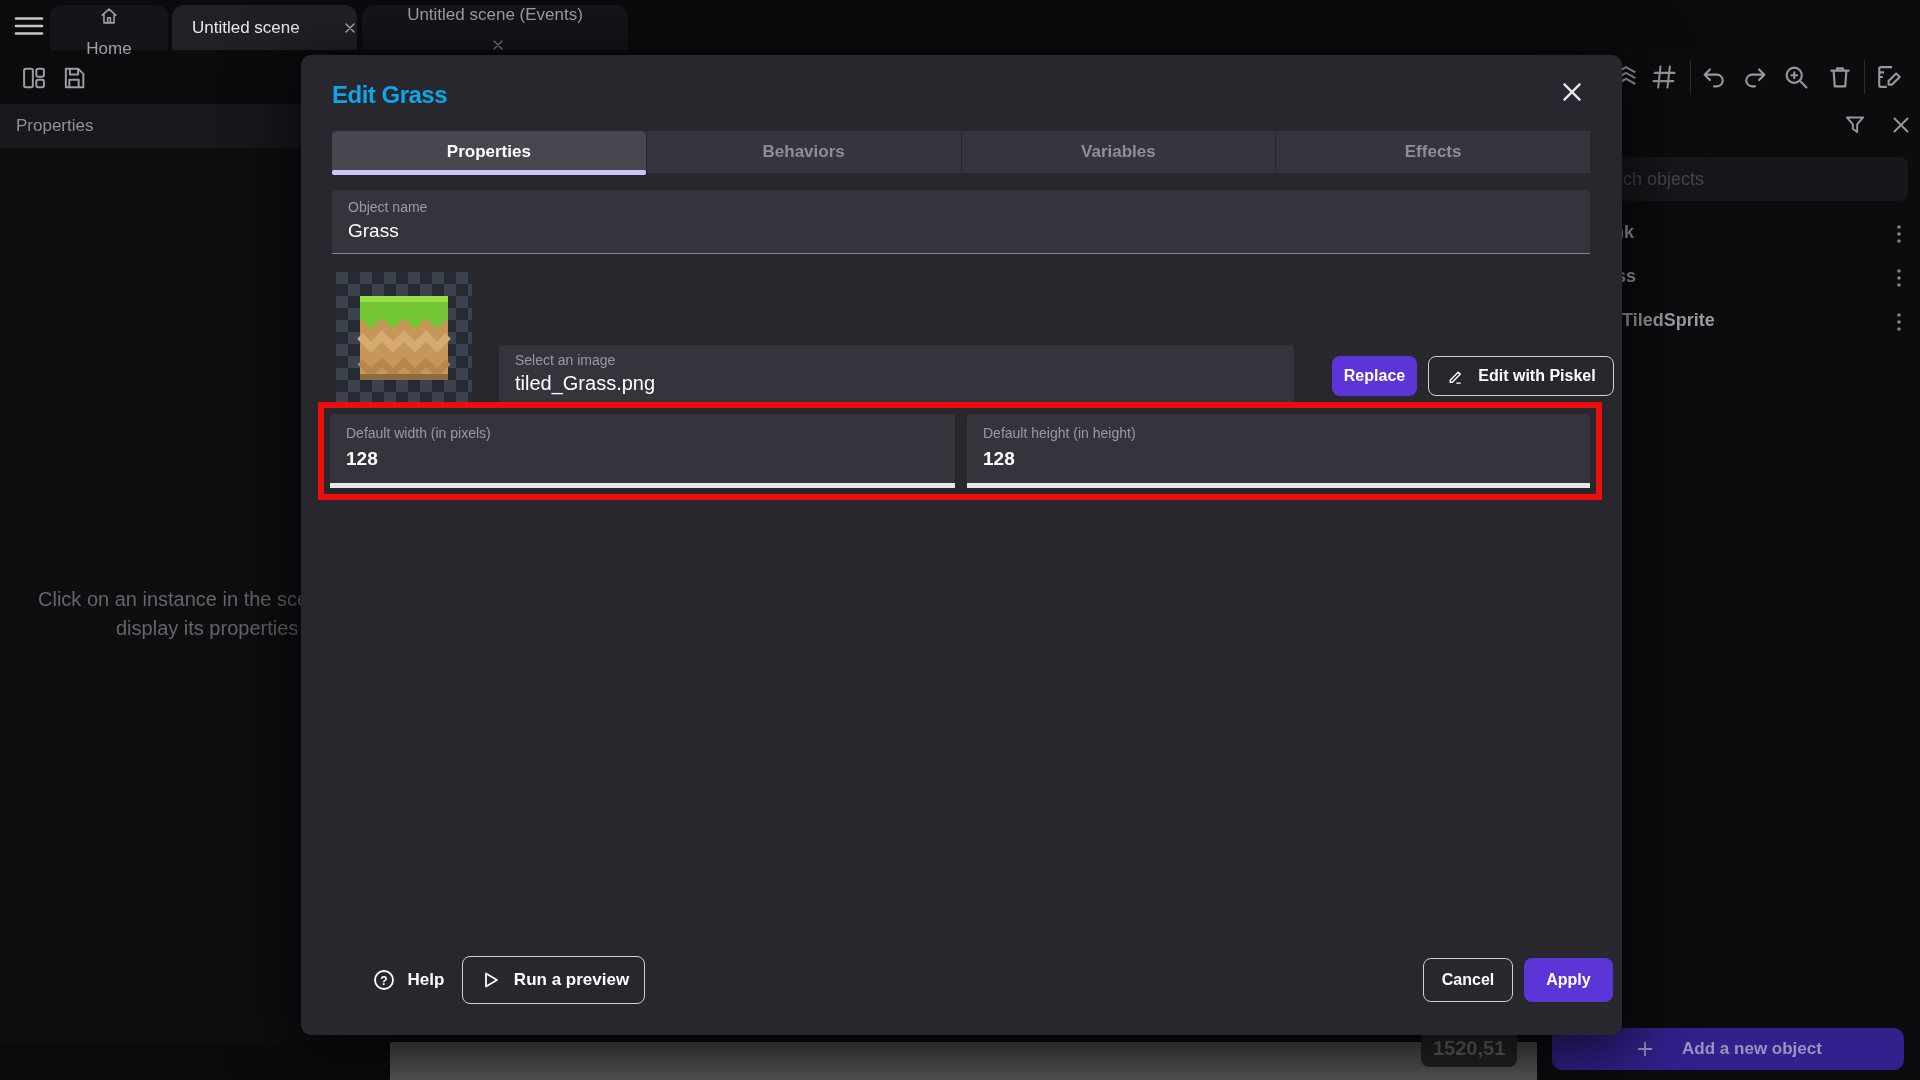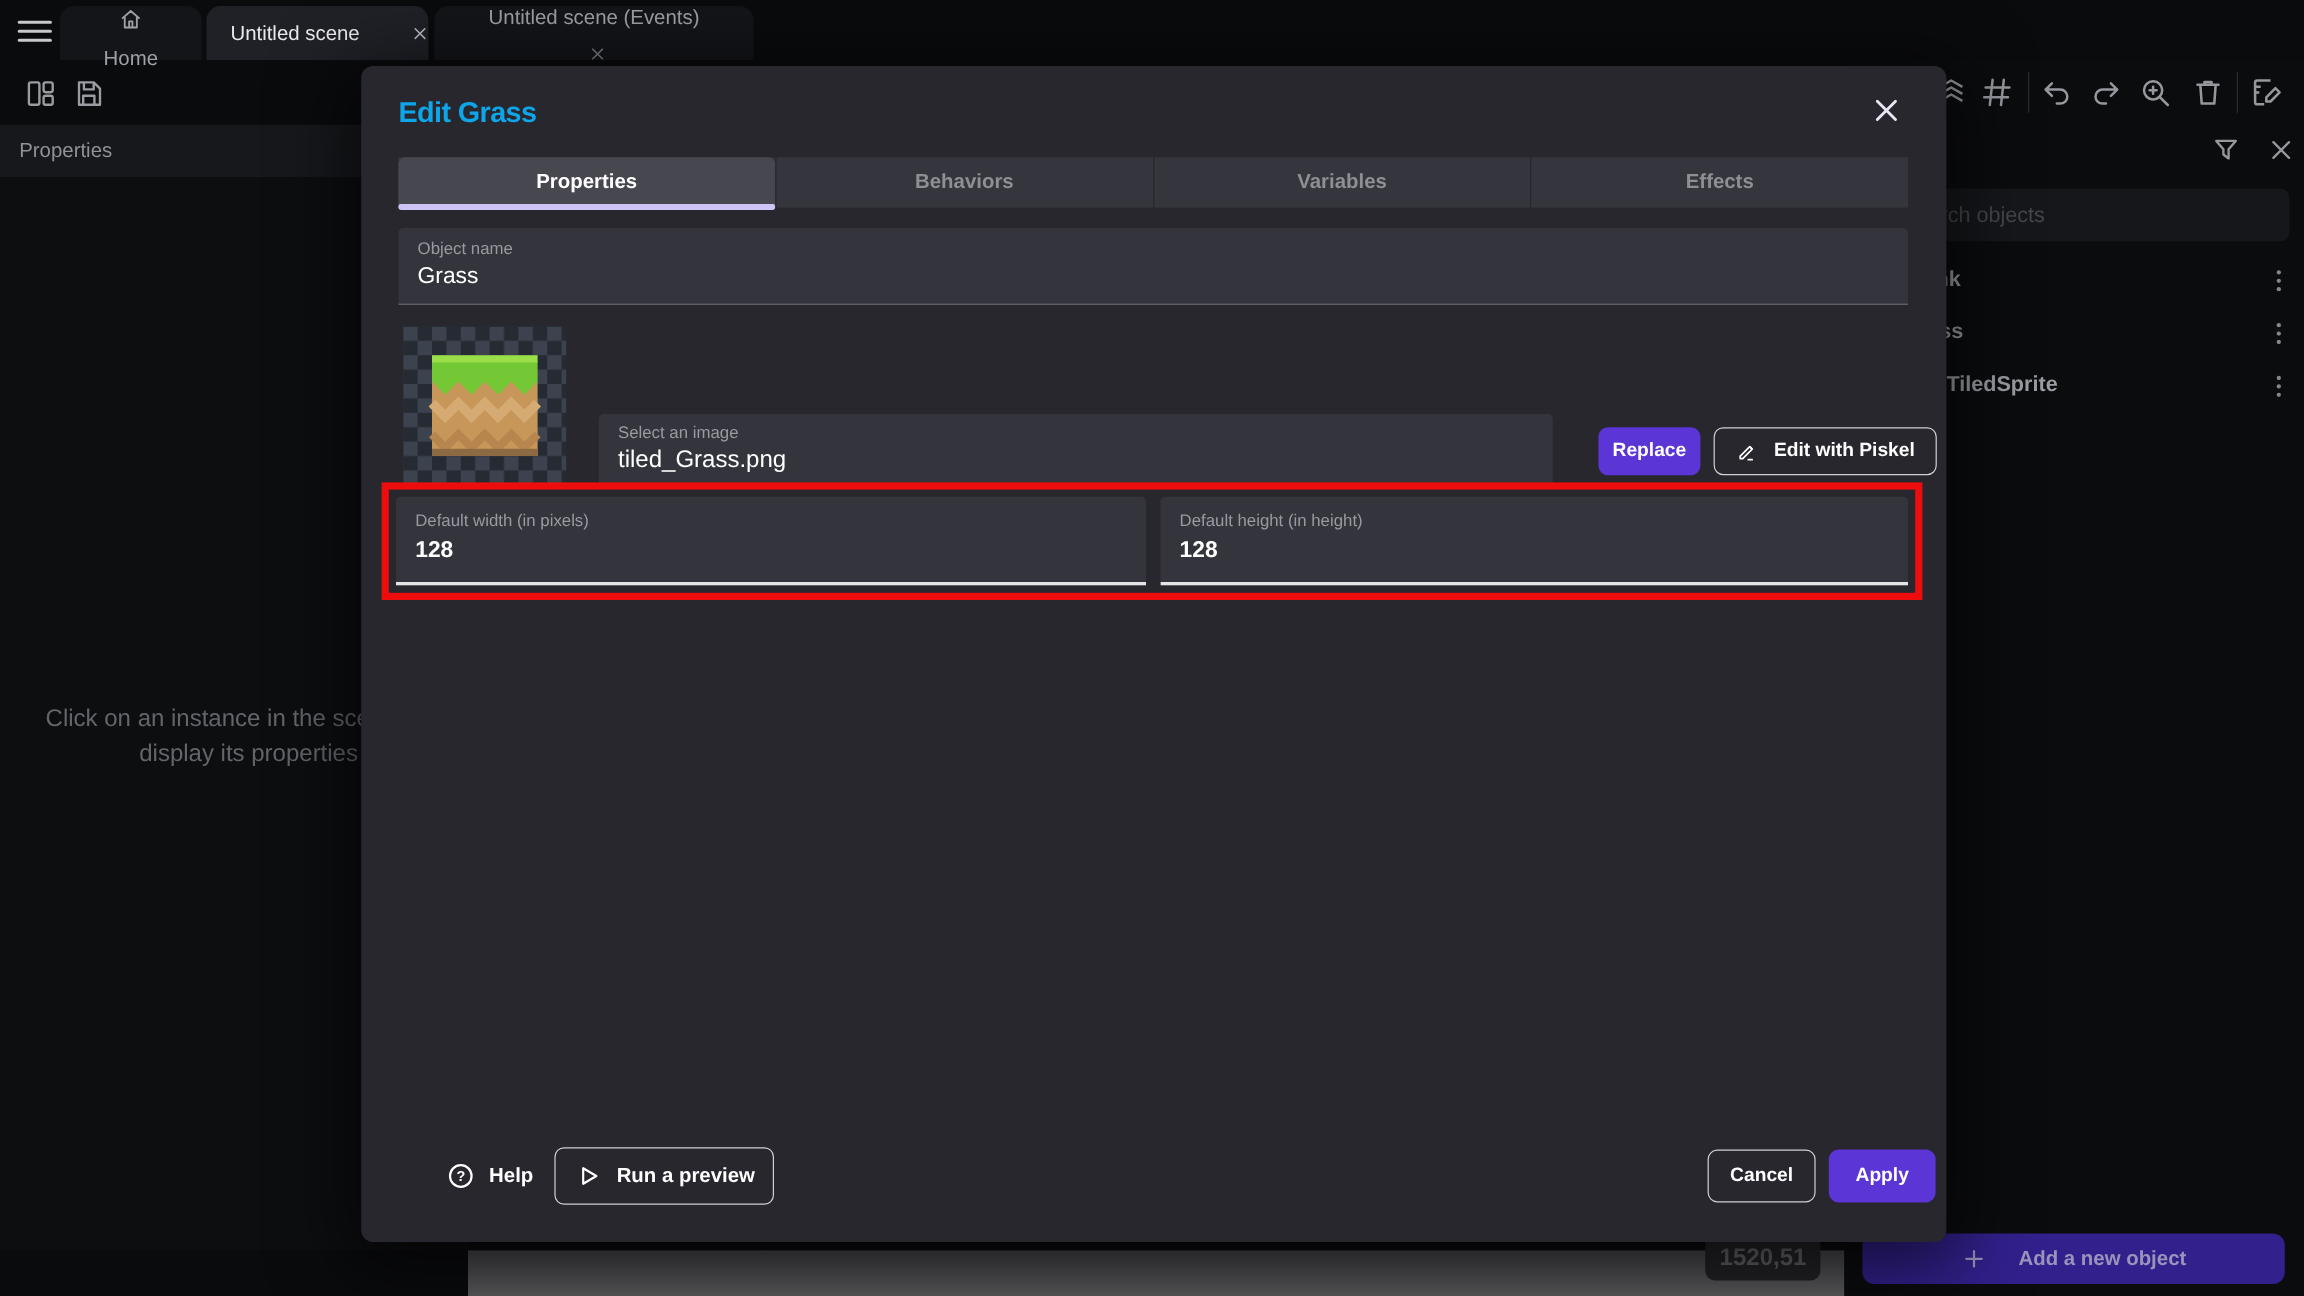"Default width (in pixels)" .u2 { border-bottom: 3px solid #e5e5e5 -> 5px solid #e5e5e5 }
